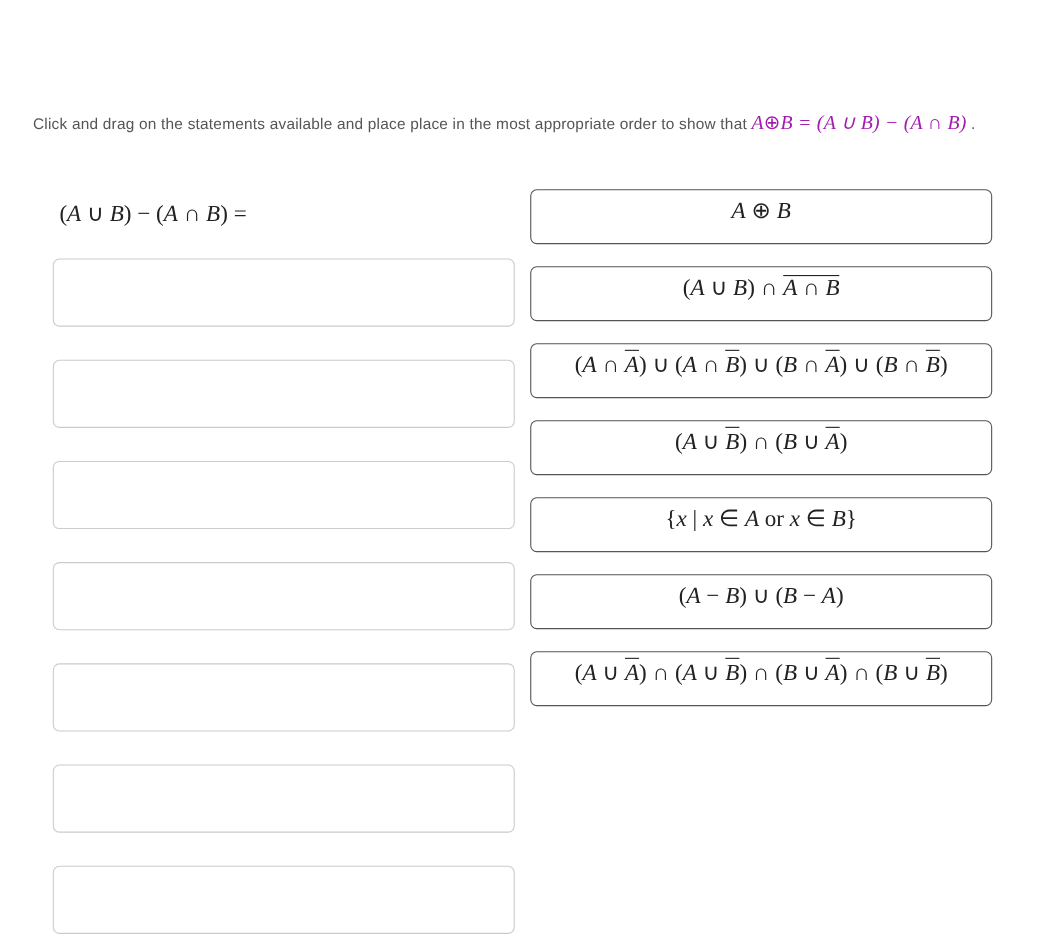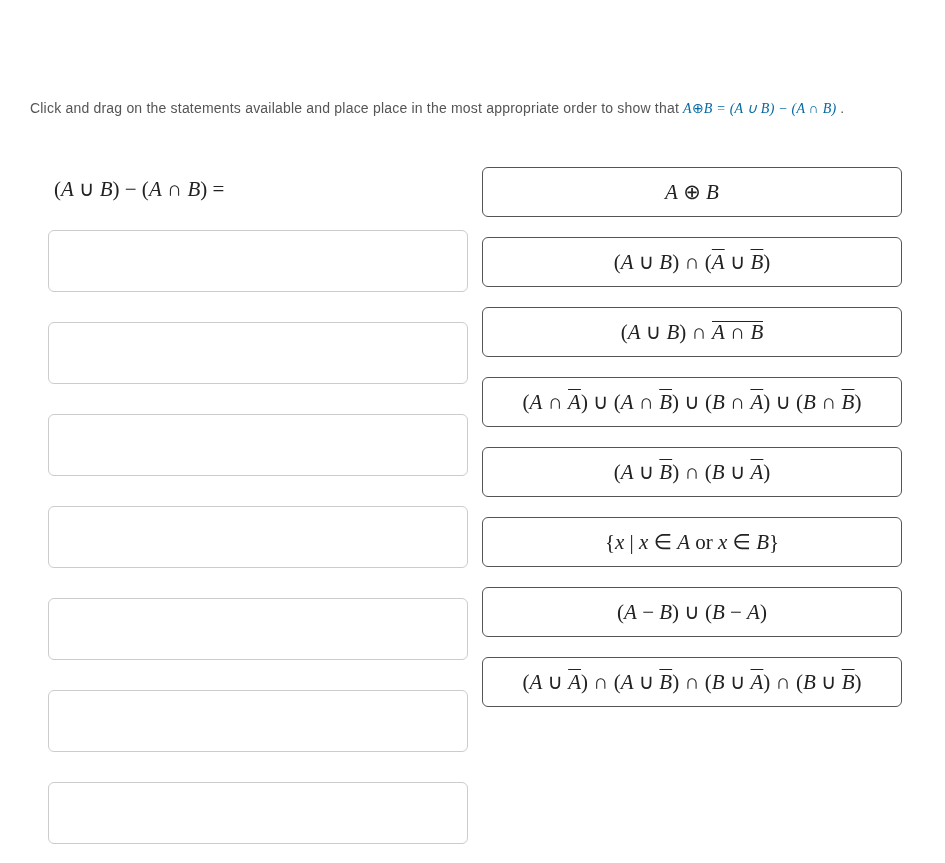"A⊕B = (A ∪ B)" .instructions .math { color: #0369a1 -> #a21caf; font-size: 14px -> 18px }
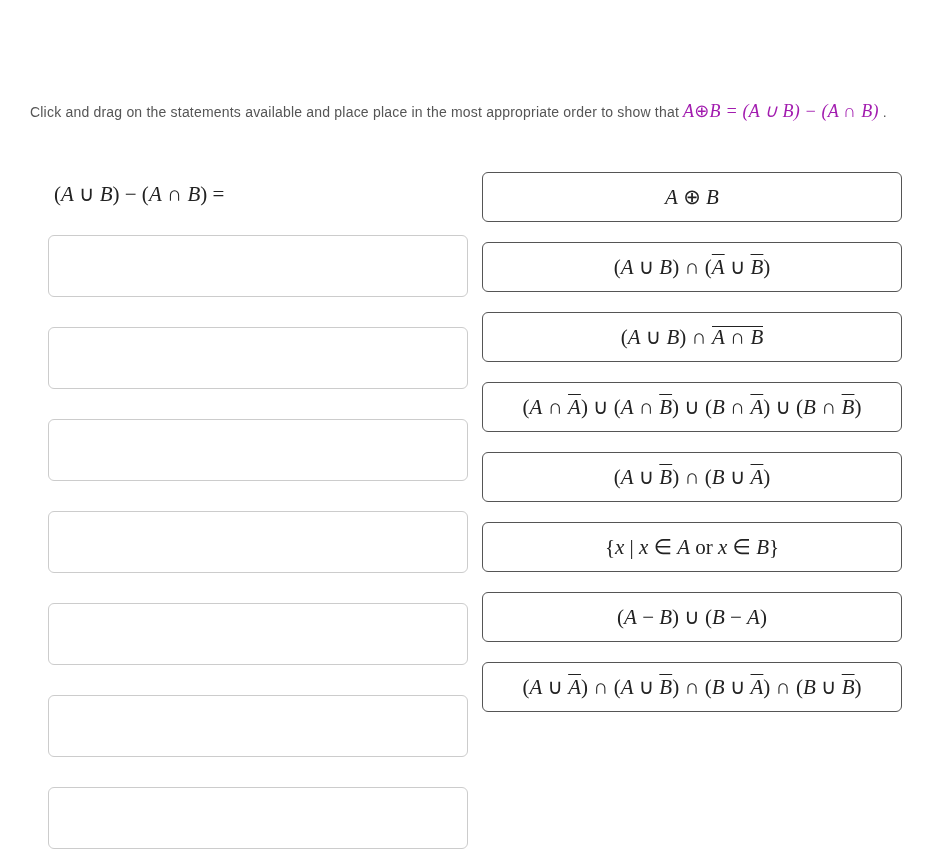"A ⊕ B" .card { align-items: center -> none }
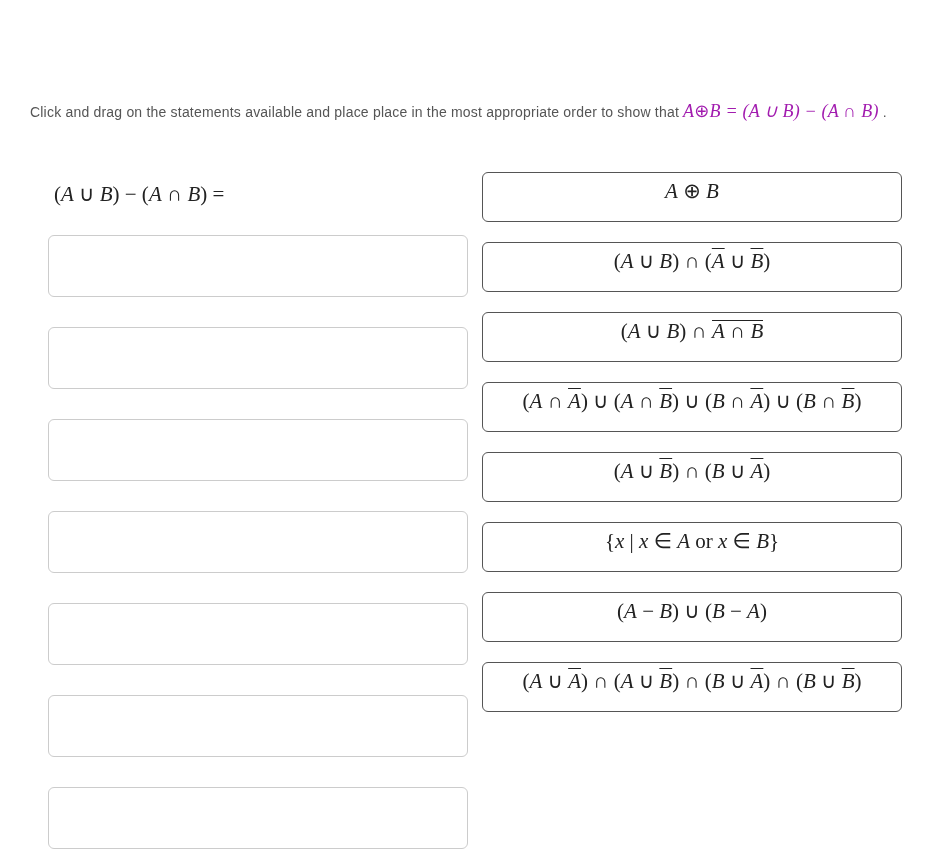"(A ∪ B) ∩ (A" div.card { html: <div> <span>(<span>A</span> ∪ <span>B</span>) ∩ (<span>A</span> ∪ <span>B</span>)</span> </div> -> none }
